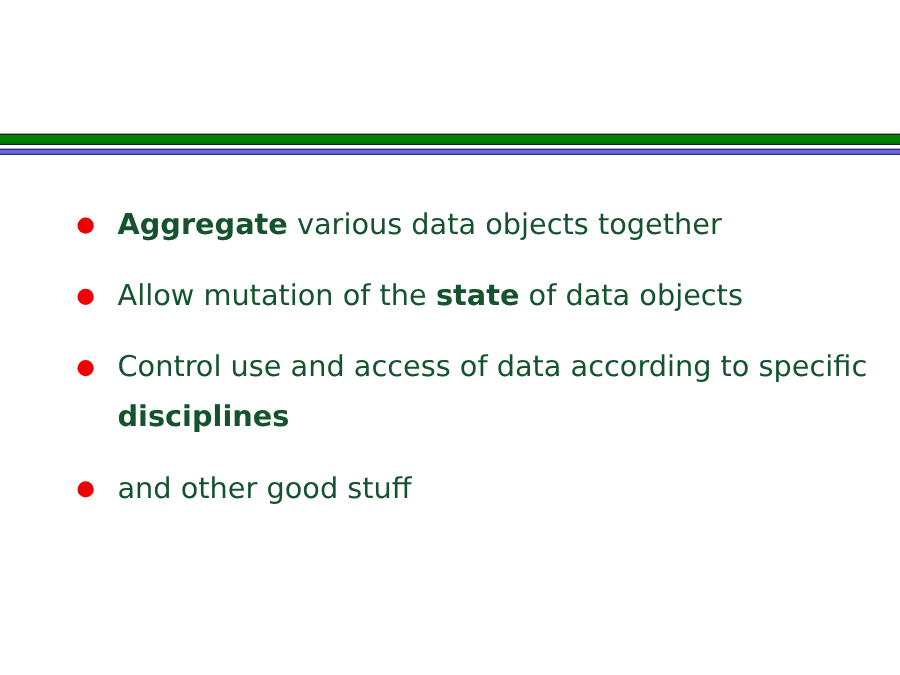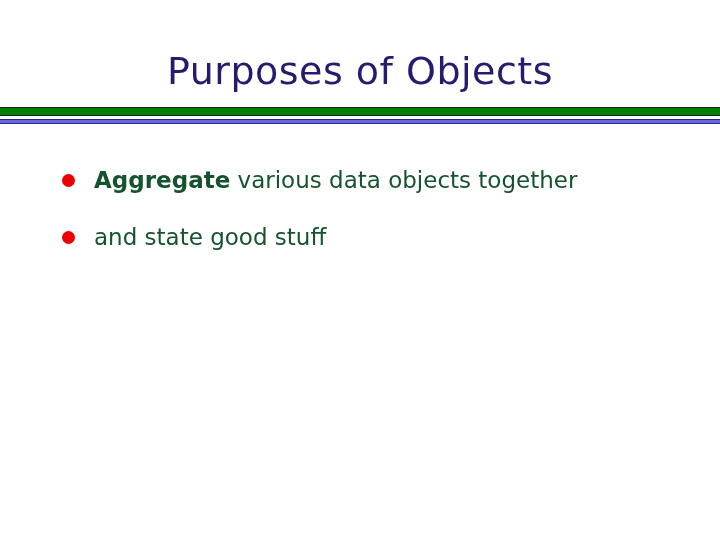"Purposes of Objects" div.title { html: <div>Purposes of Objects</div> -> none }
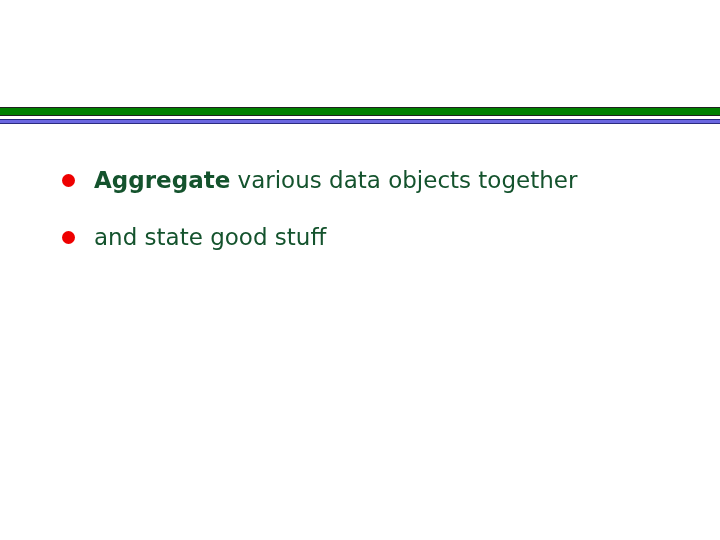"Allow mutation of the state" div.bullet-item { html: none -> <div> <span></span> <span><span>Allow mutation of the </span><b>state</b><span> of data objects</span></span> </div> }
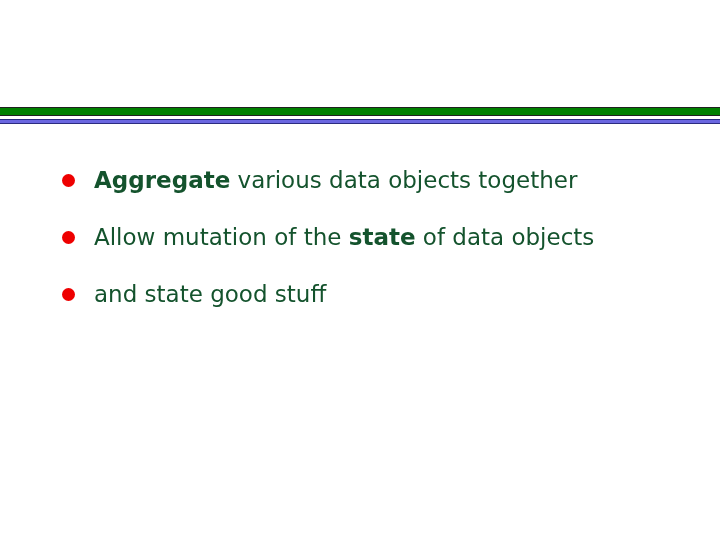"Control use and access of" div.bullet-item { html: none -> <div> <span></span> <span><span>Control use and access of data according to specific </span><b>disciplines</b></span> </div> }
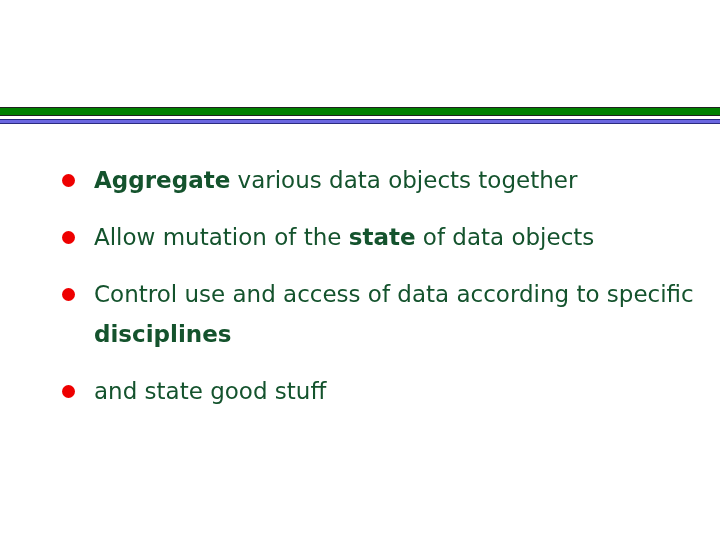"and state good stuff" span { text: state -> other }
